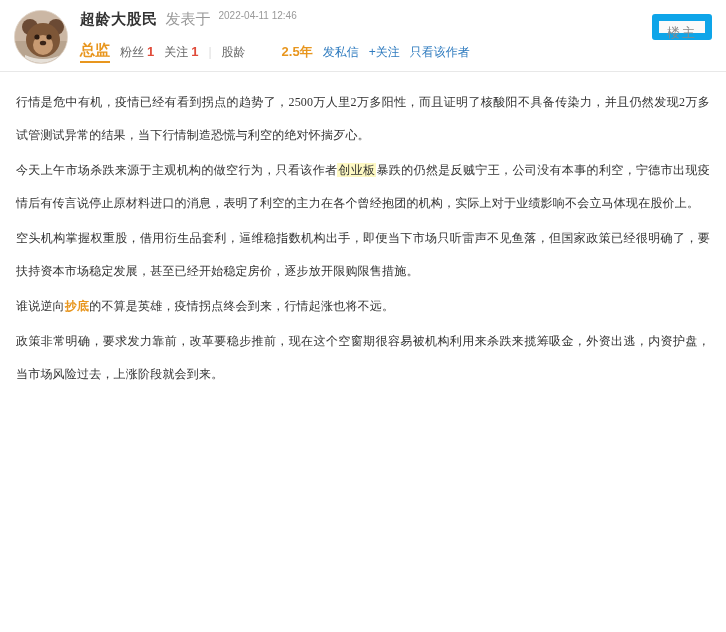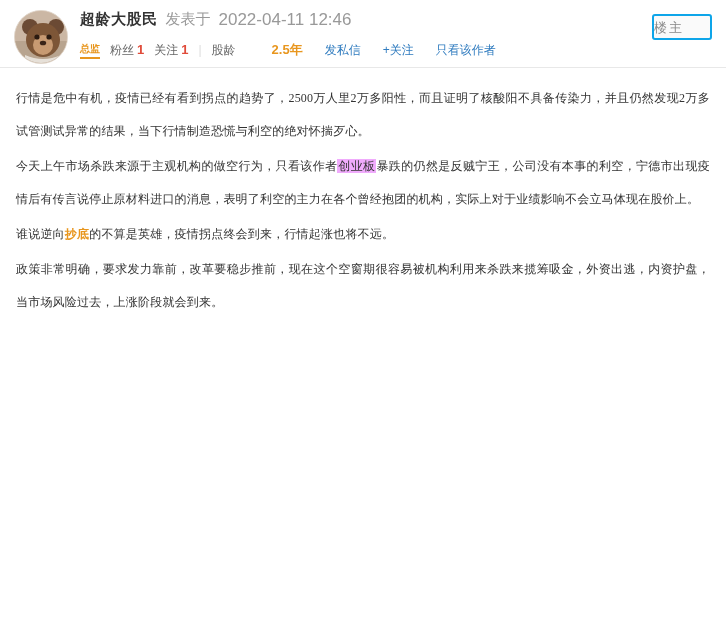"2022-04-11 12:46" .posted-time { font-size: 17px -> 10px }
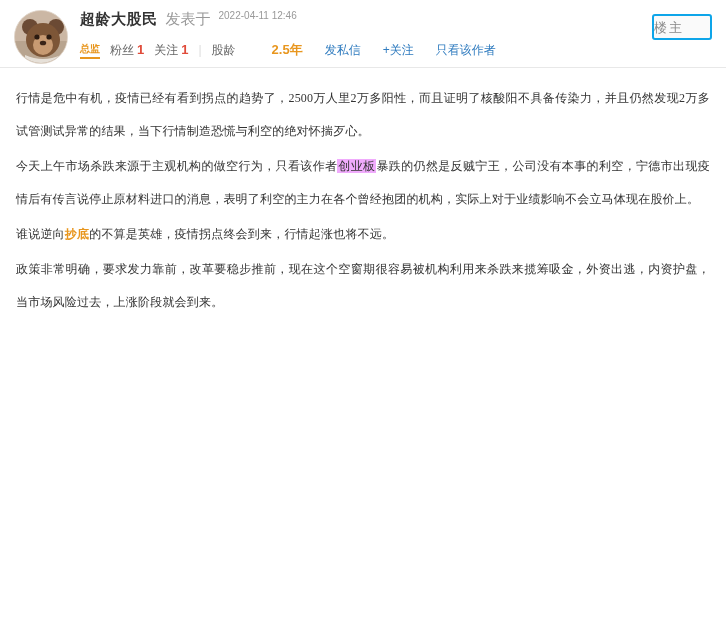"楼主" .owner-tag { border: 2px solid #0ea5e9 -> 7px solid #0ea5e9; text-align: none -> center }
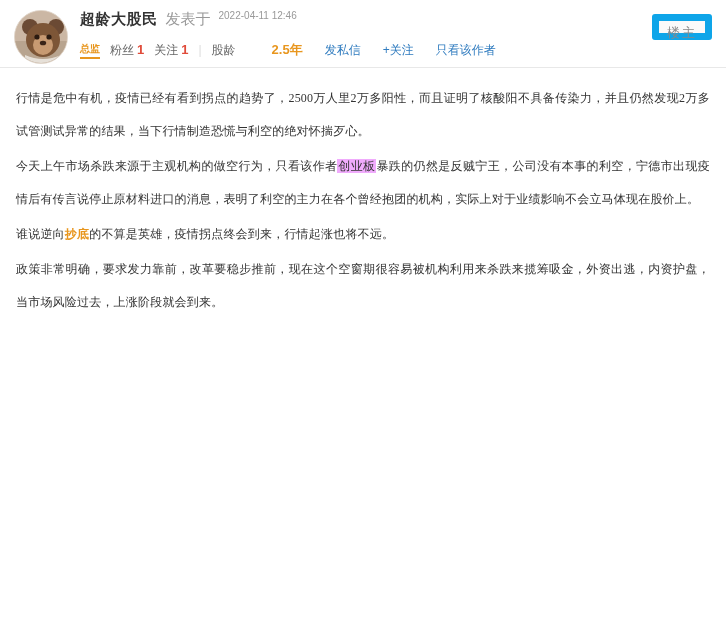"总监" .badge-role { font-size: 10px -> 15px }
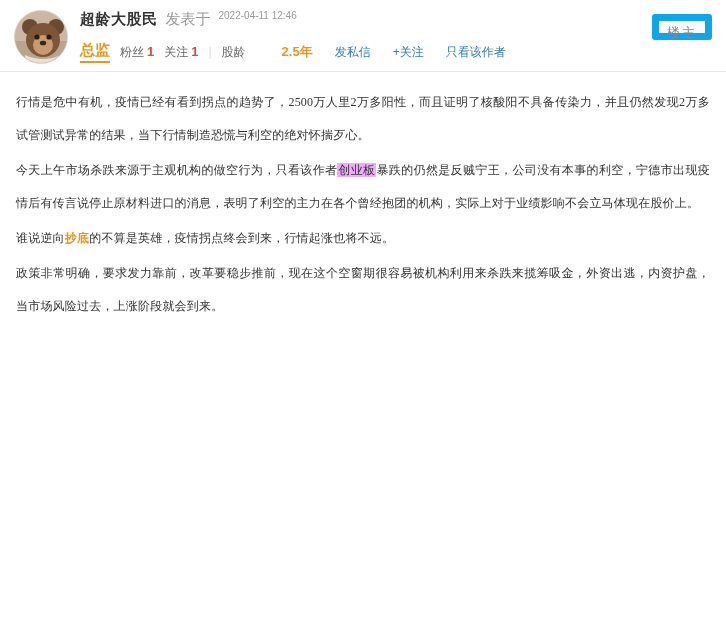"发私信" .link-action { margin-left: 12px -> none }
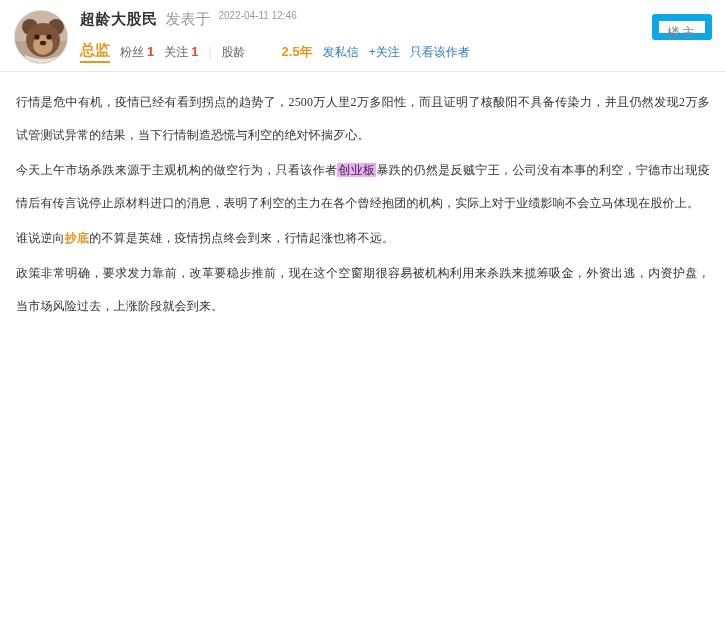"创业板" .hl { background: #f0abfc -> #fef9c3 }
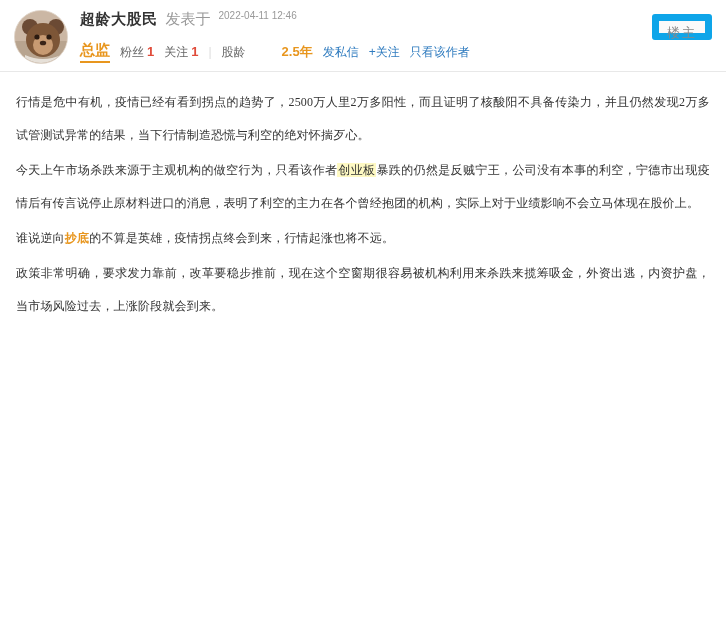"空头机构掌握权重股，借用衍生品套利，逼维稳指数机构出手，即便当下市场只听雷声不见" p.para { html: none -> <p><span>空头机构掌握权重股，借用衍生品套利，逼维稳指数机构出手，即便当下市场只听雷声不见鱼落，但国家政策已经很明确了，要扶持资本市场稳定发展，甚至已经开始稳定房价，逐步放开限购限售措施。</span></p> }
